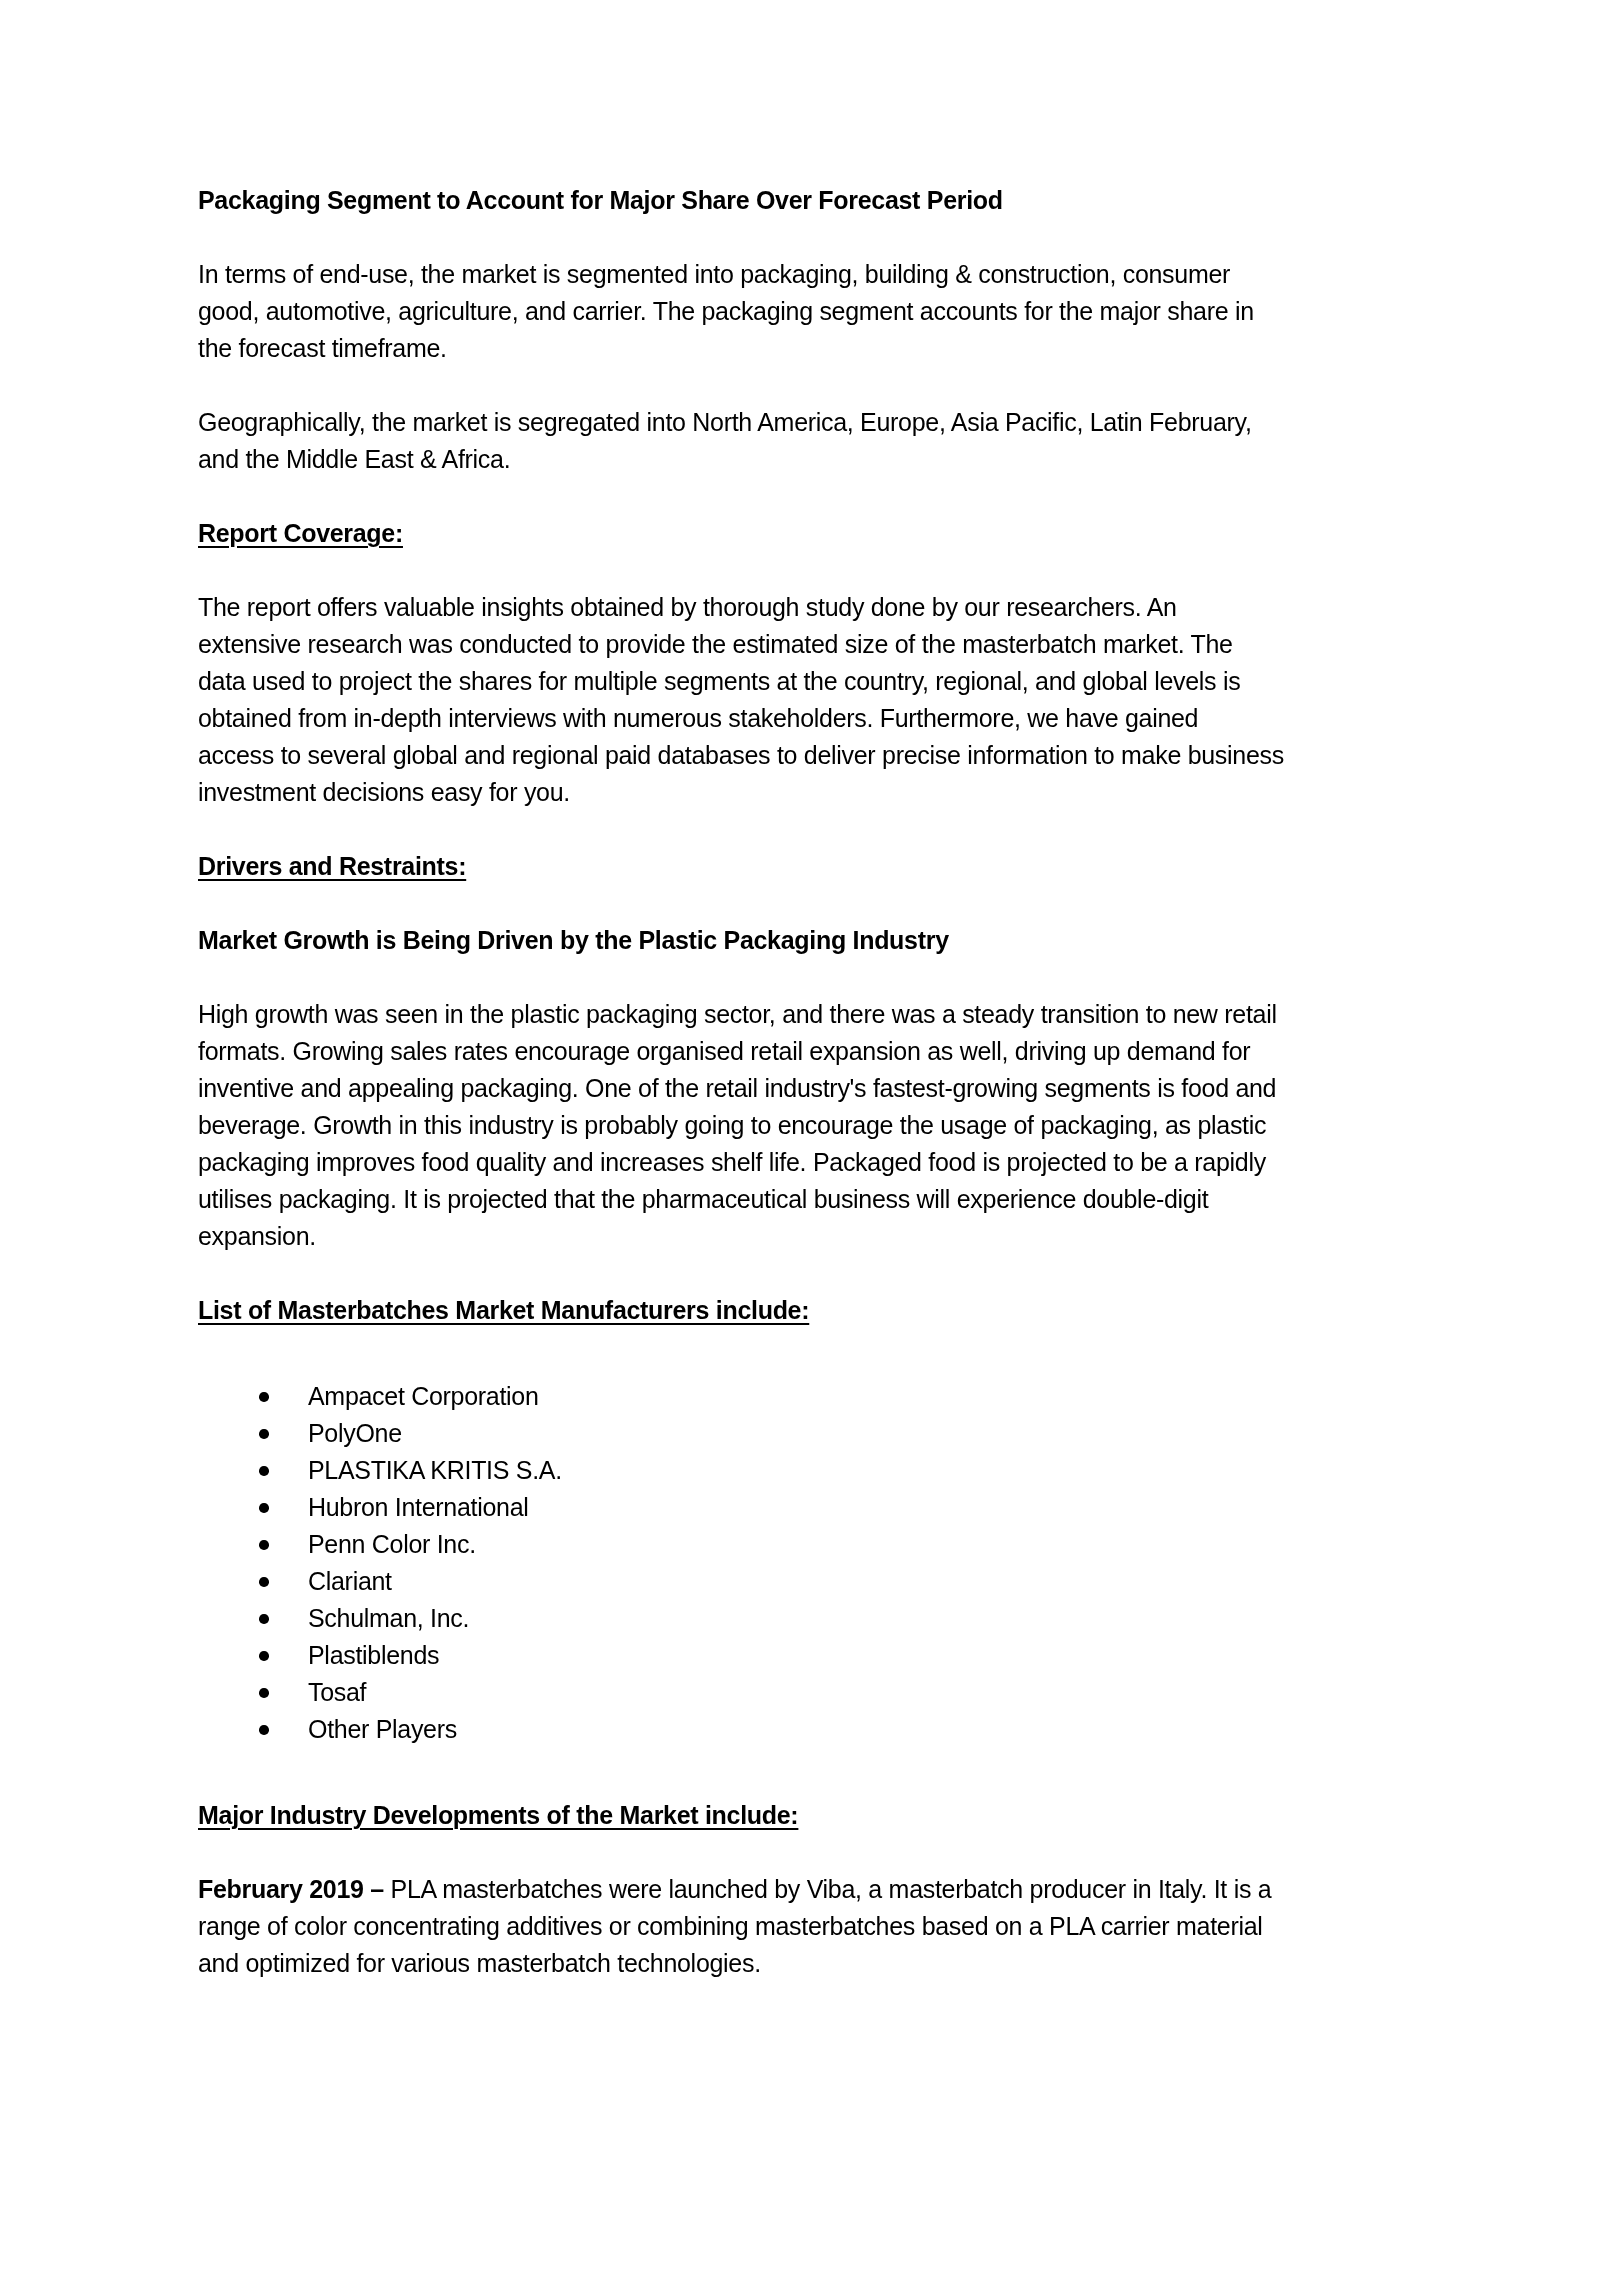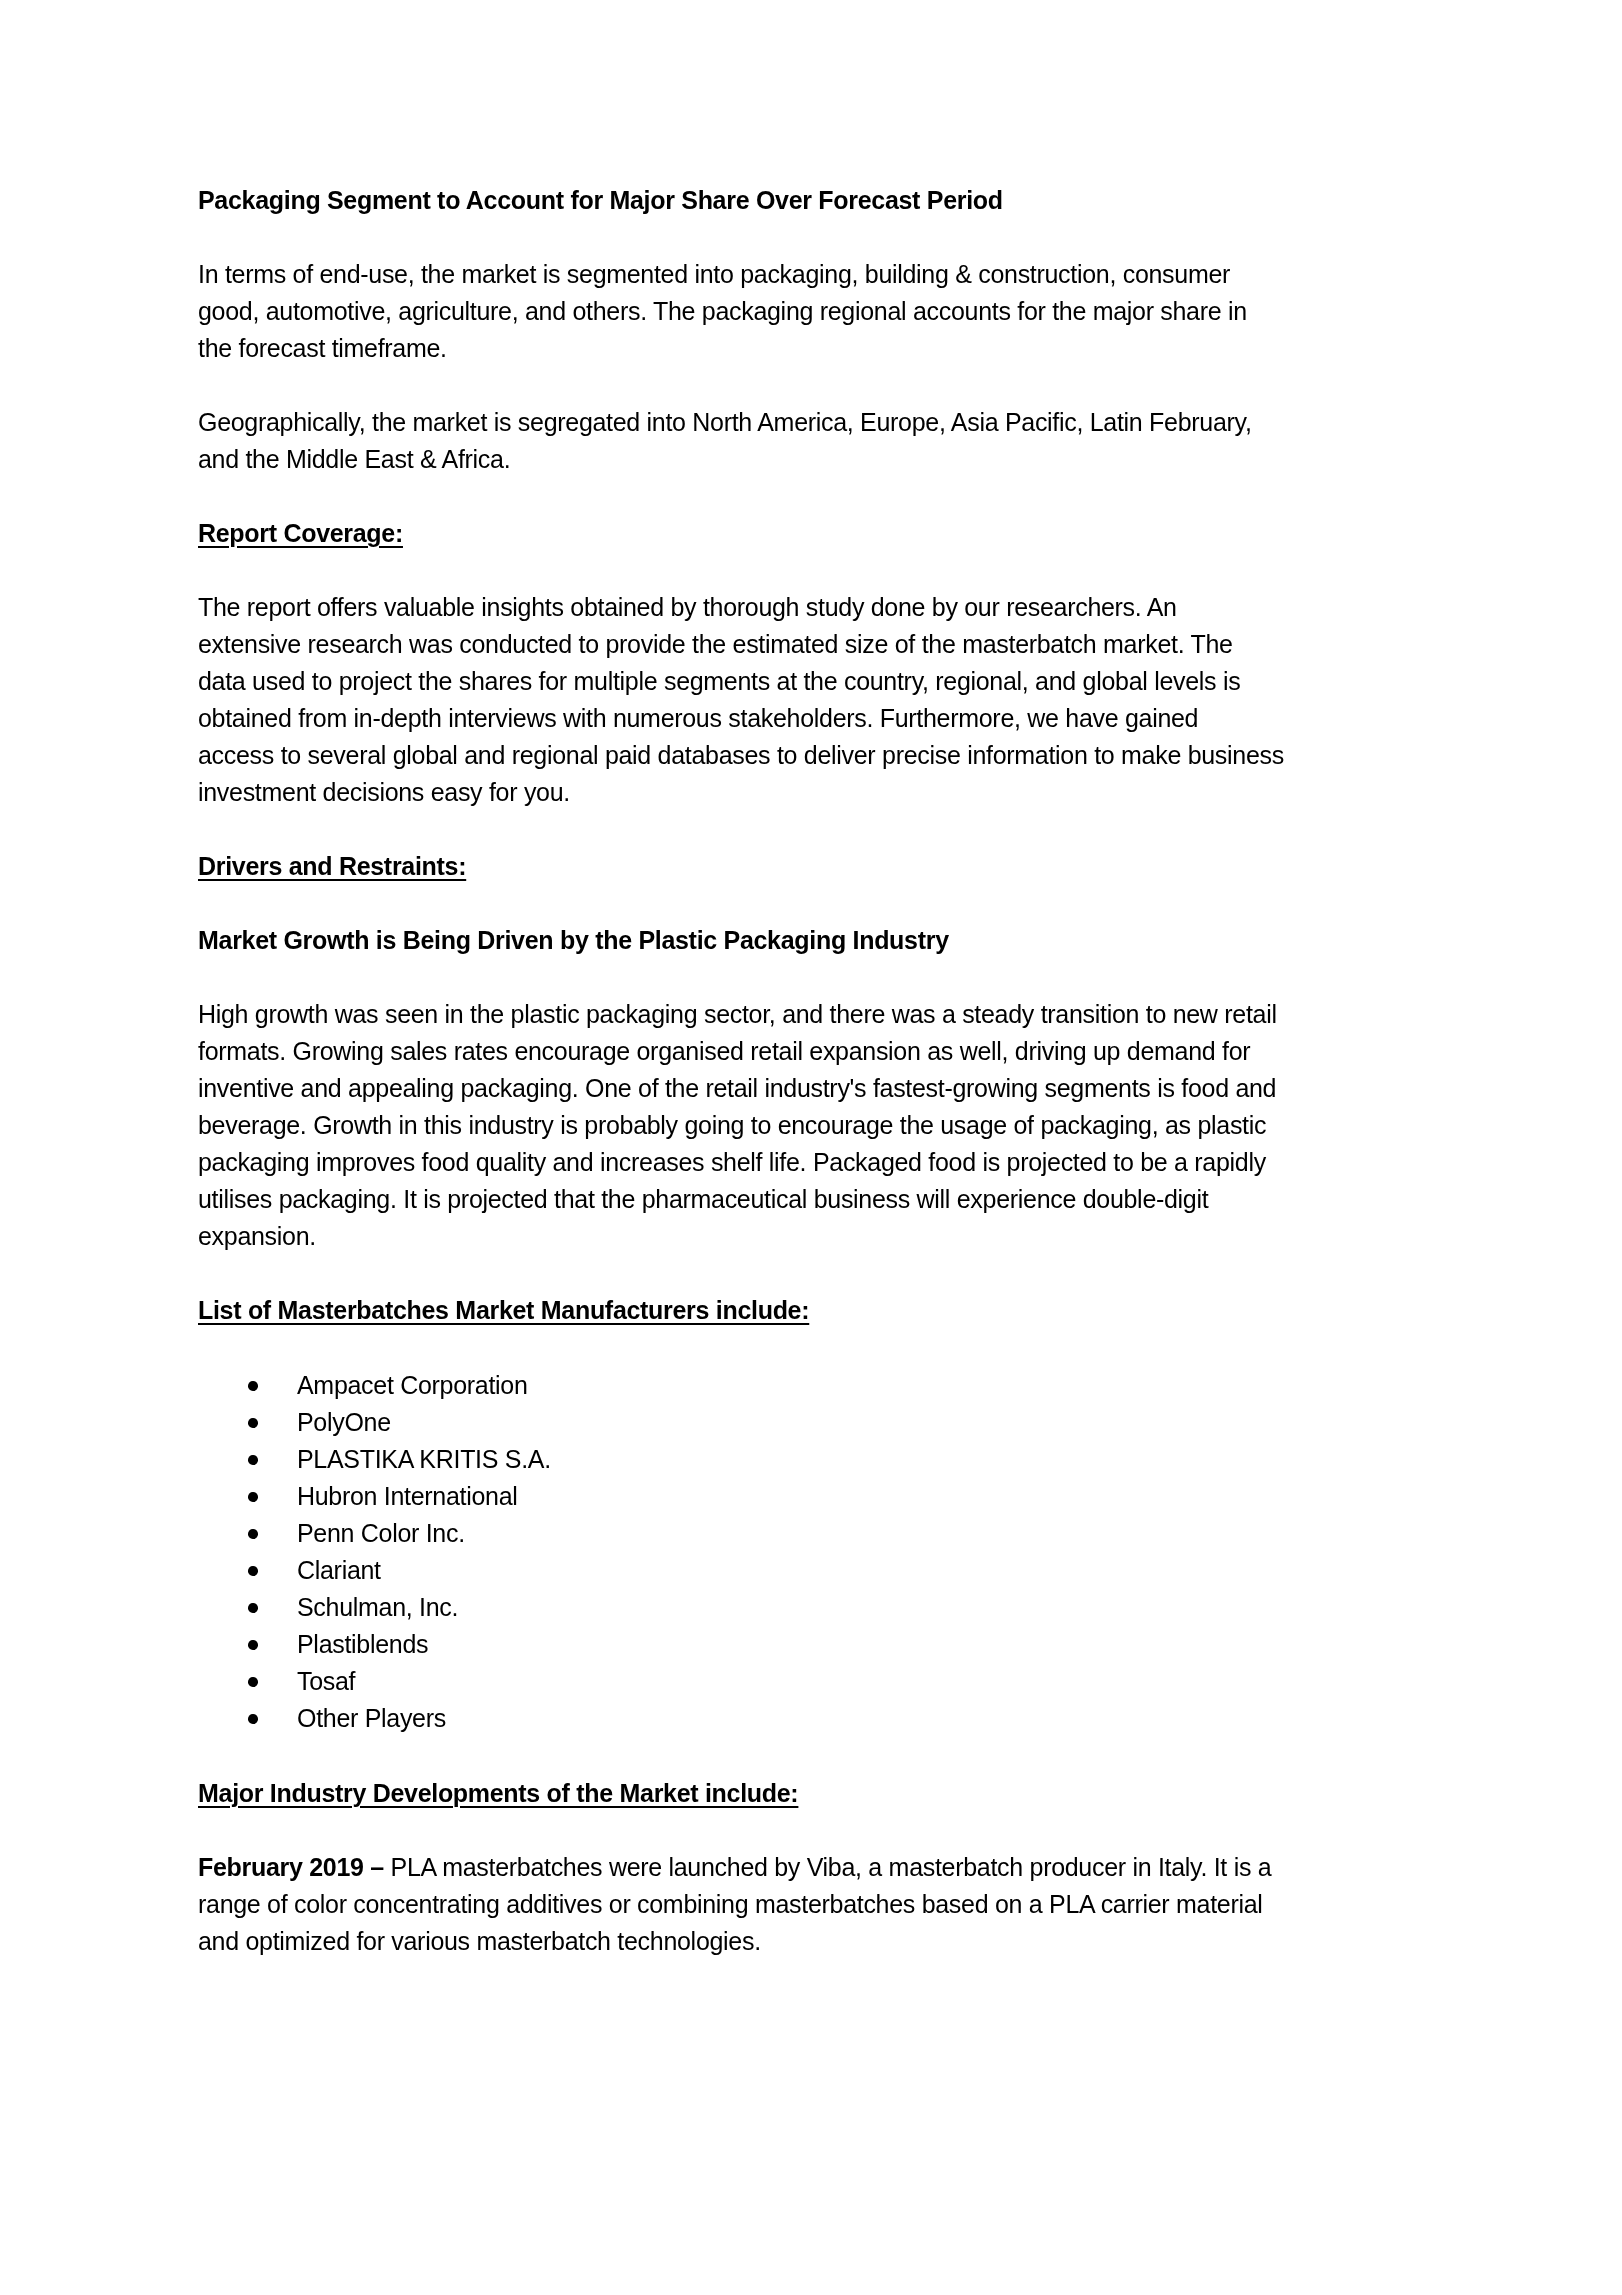"good, automotive, agriculture, and" div.line { text: others. The packaging regional -> carrier. The packaging segment }
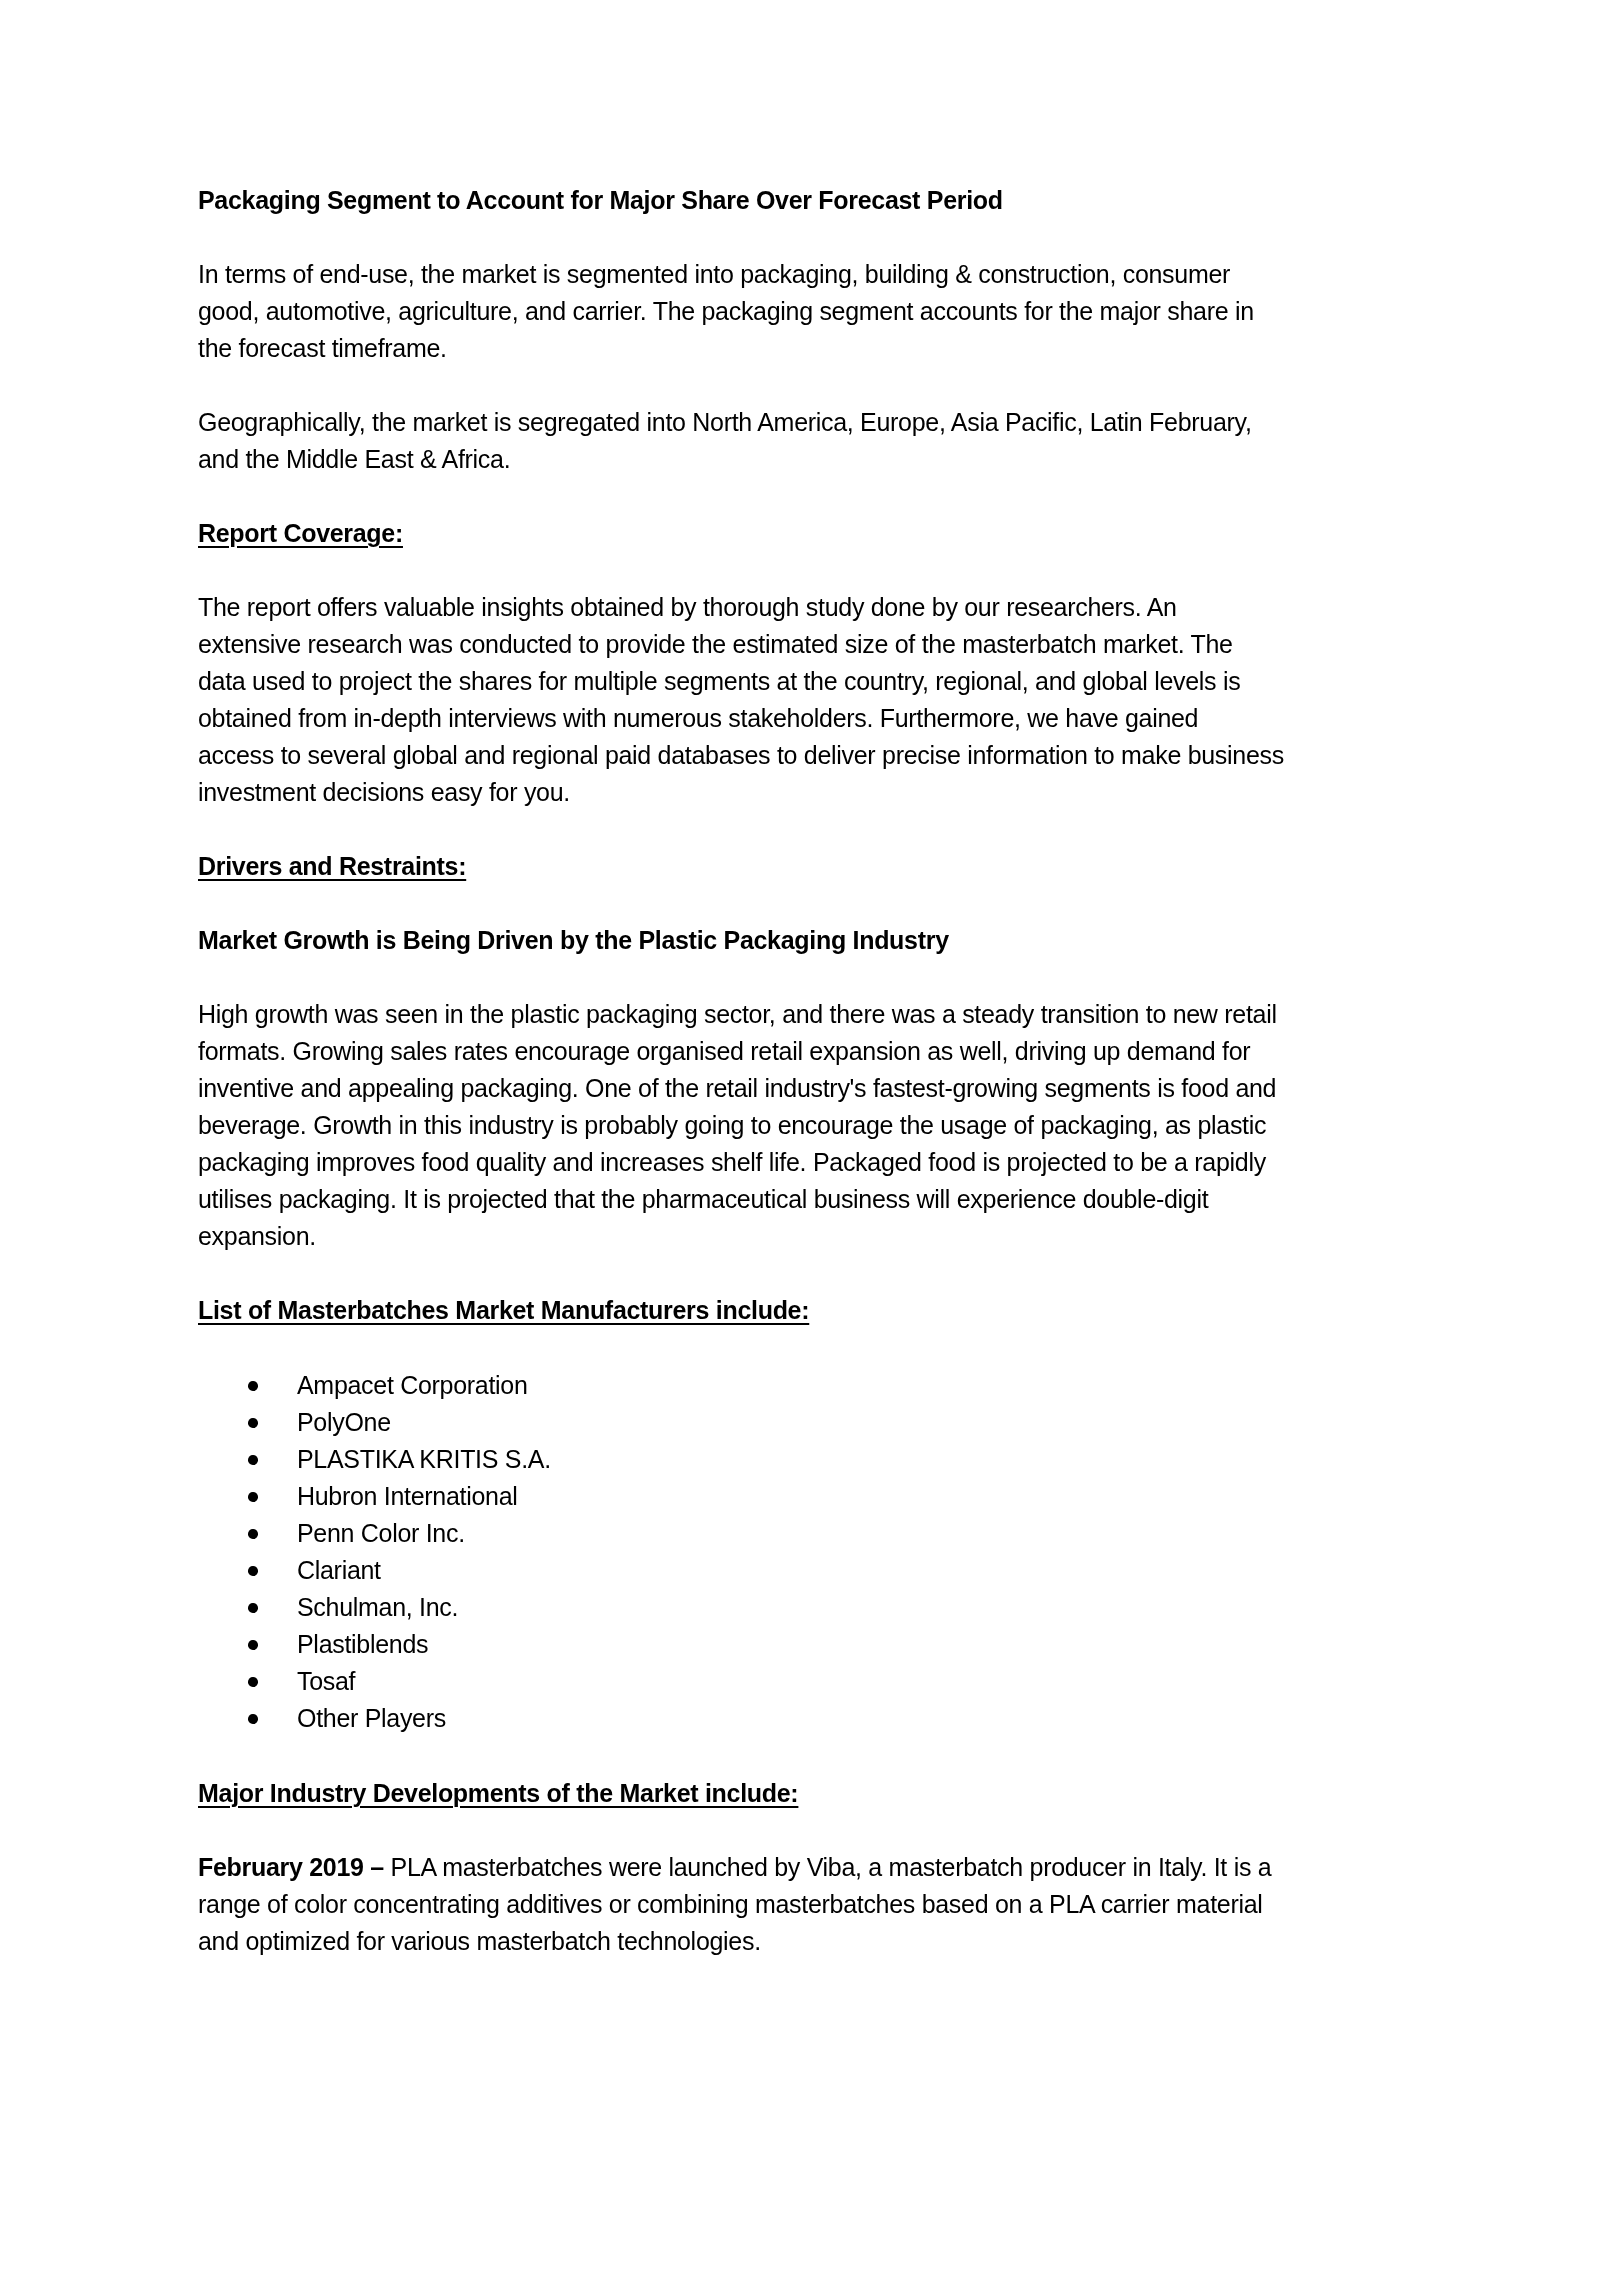"Ampacet Corporation" .bullet-list { margin: 1px -> 12px }
